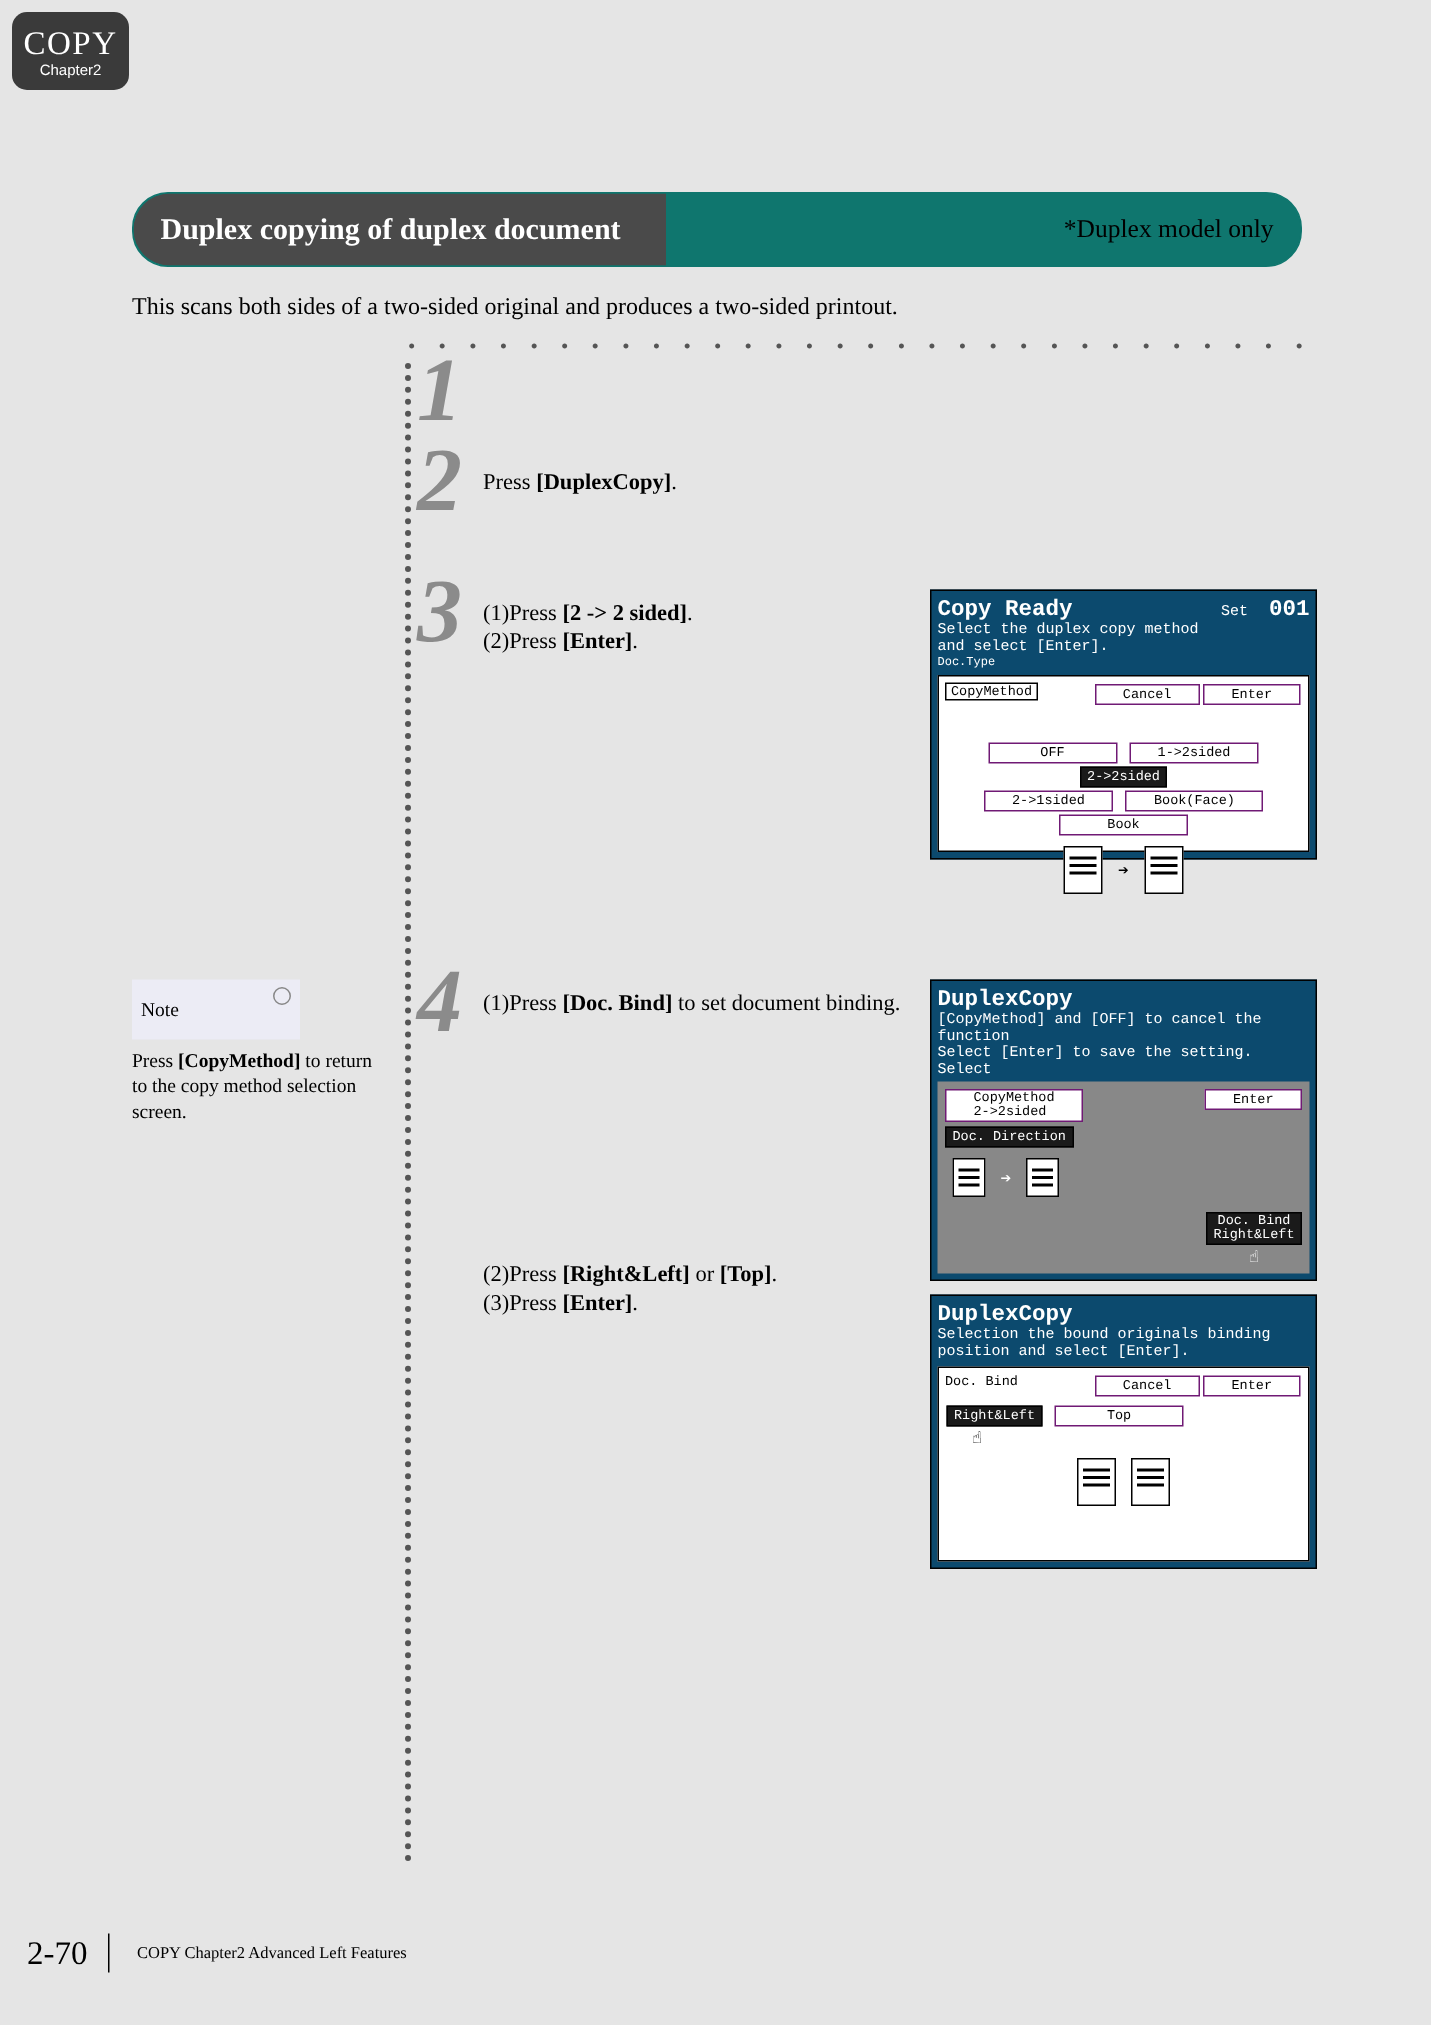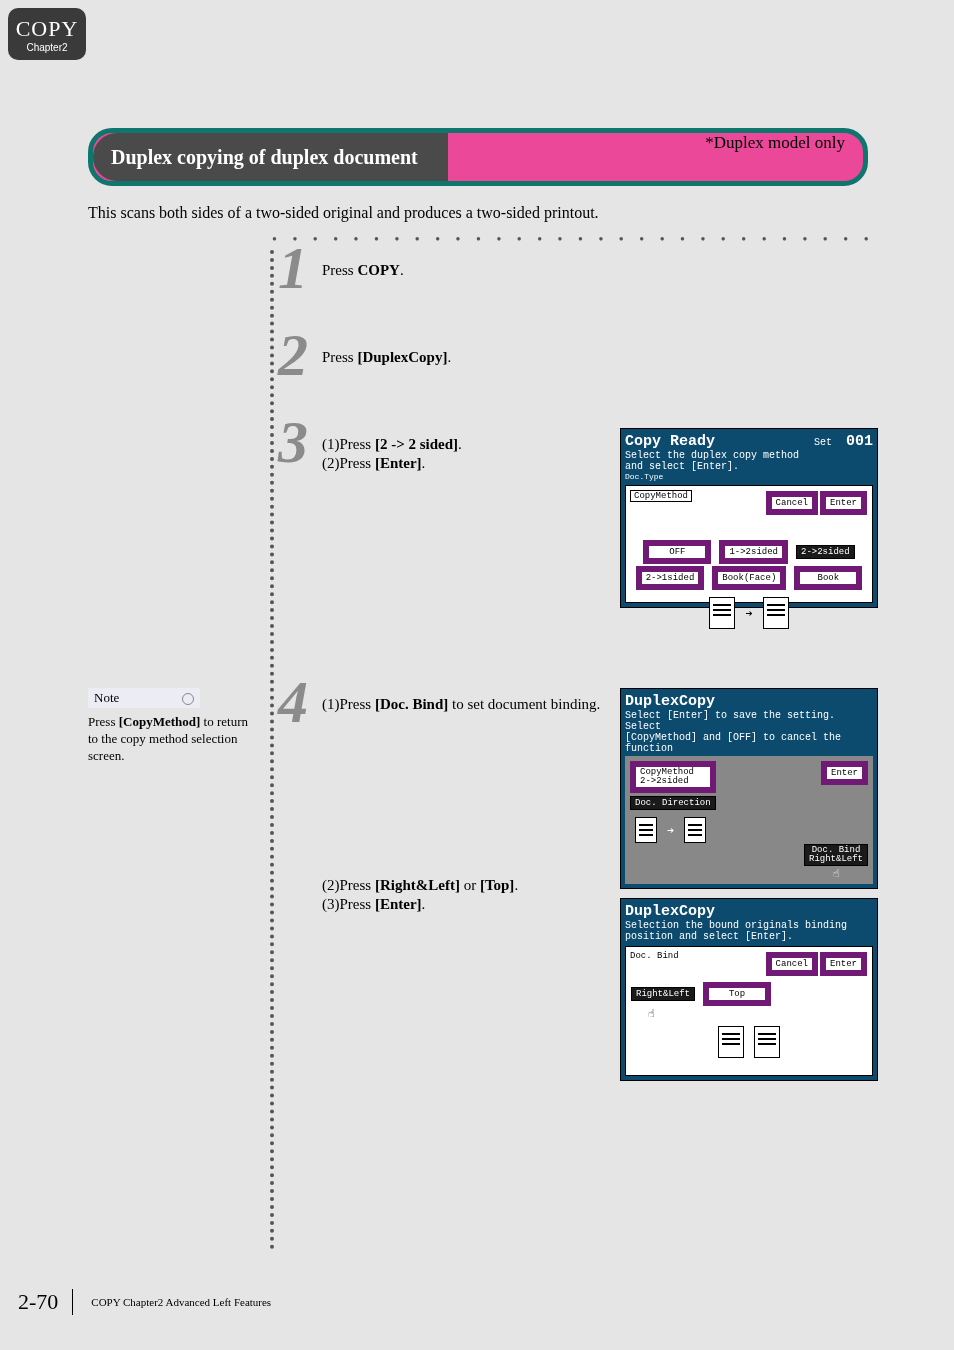"Duplex copying of duplex document" .title-cap { align-items: flex-start -> center; background: #ec4899 -> #0f766e; border: 5px solid #0f766e -> 1px solid #0f766e }
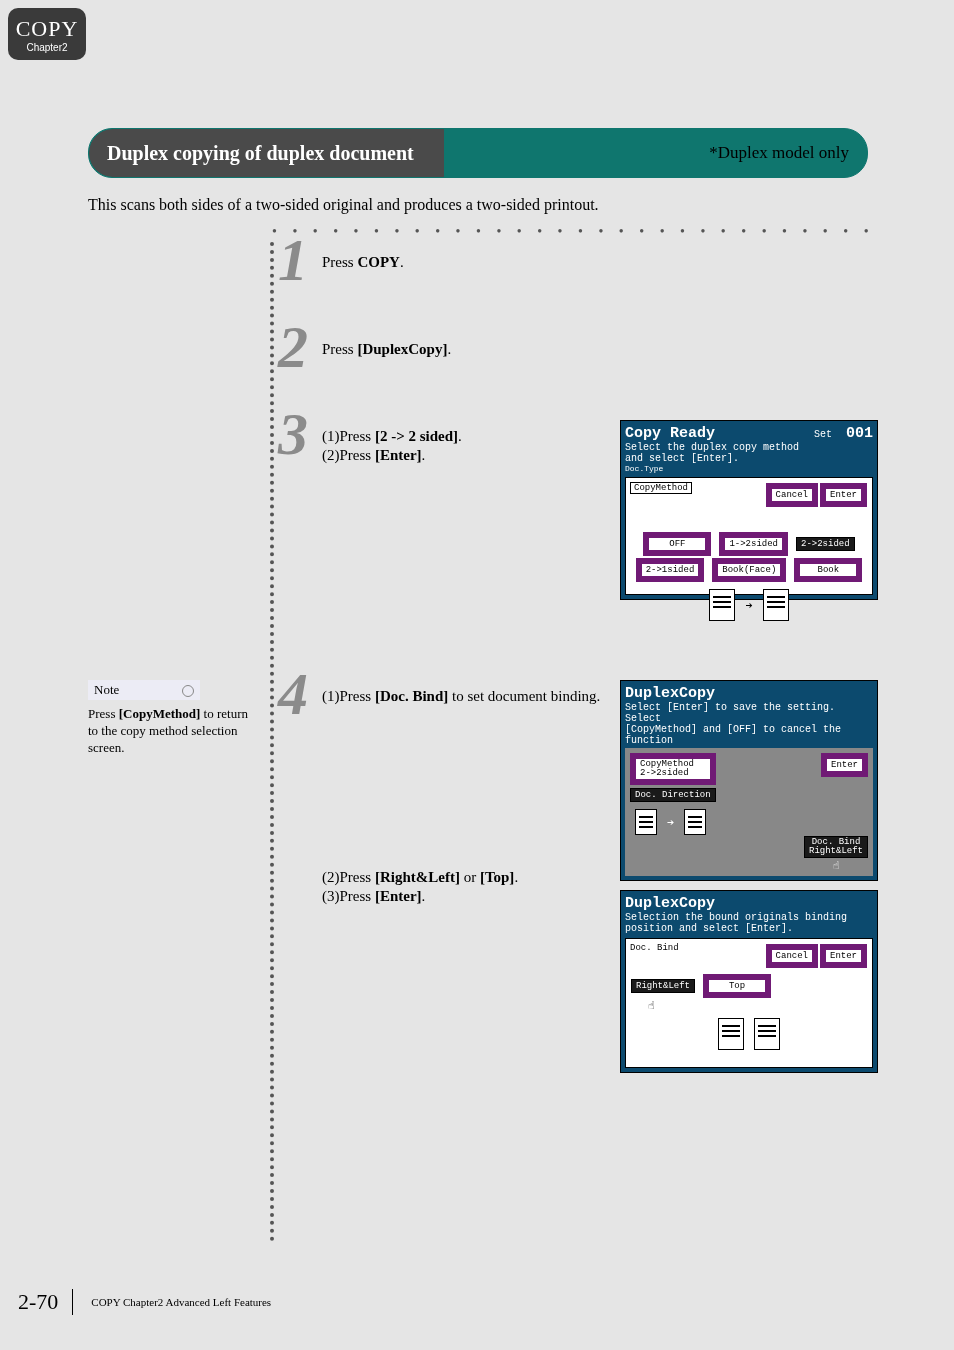"Press COPY." div.body { html: <div> <p><span>Press </span><b>COPY</b><span>.</span></p> </div> -> none }
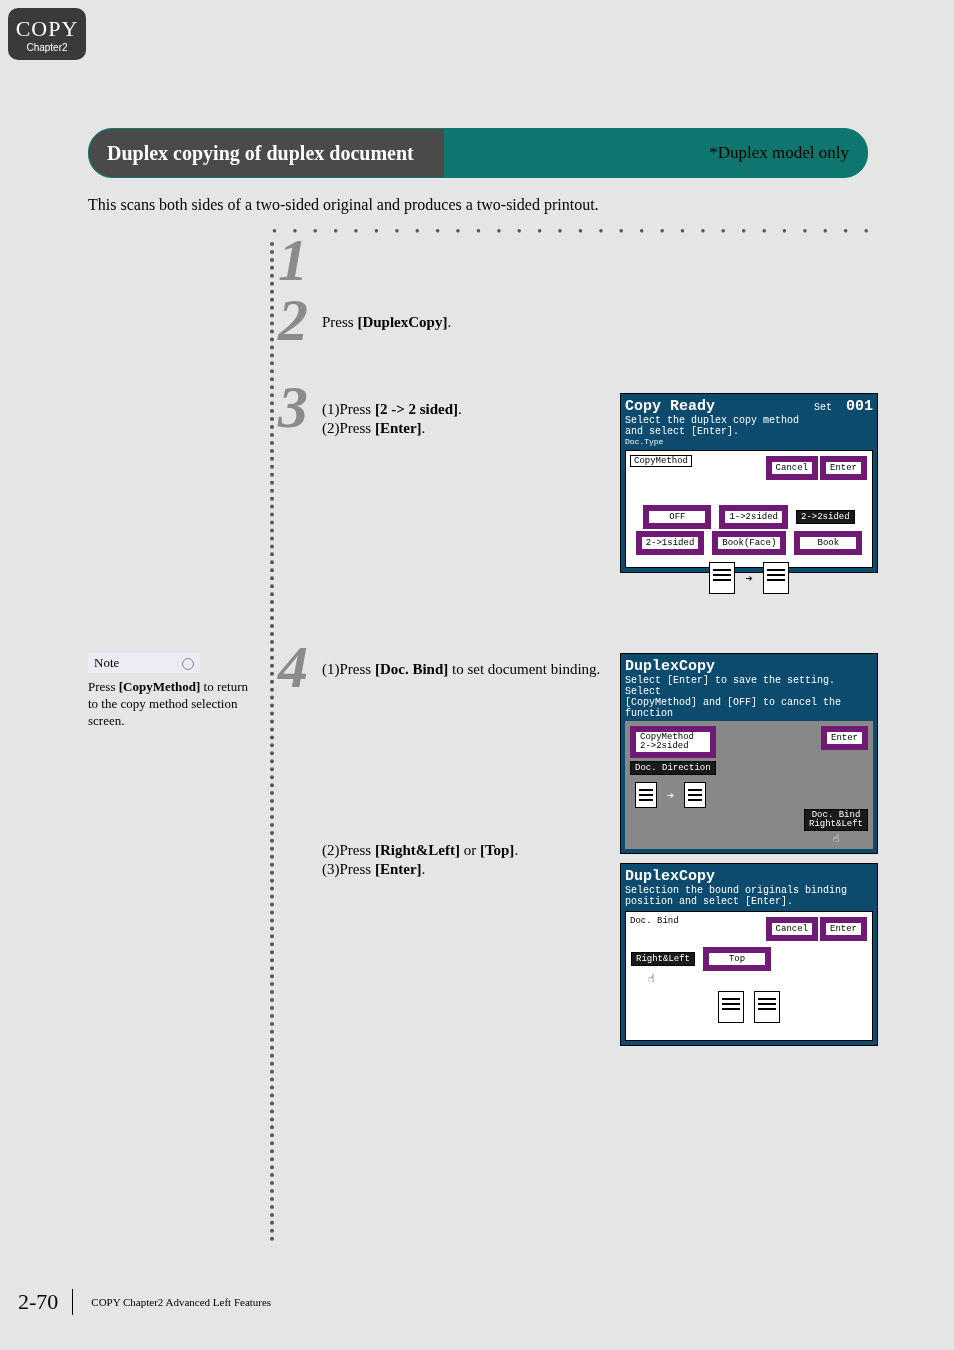"Cancel" .sc-btn { border: 6px solid #701a75 -> 1px solid #701a75; padding: 1px 4px -> 1px 18px }
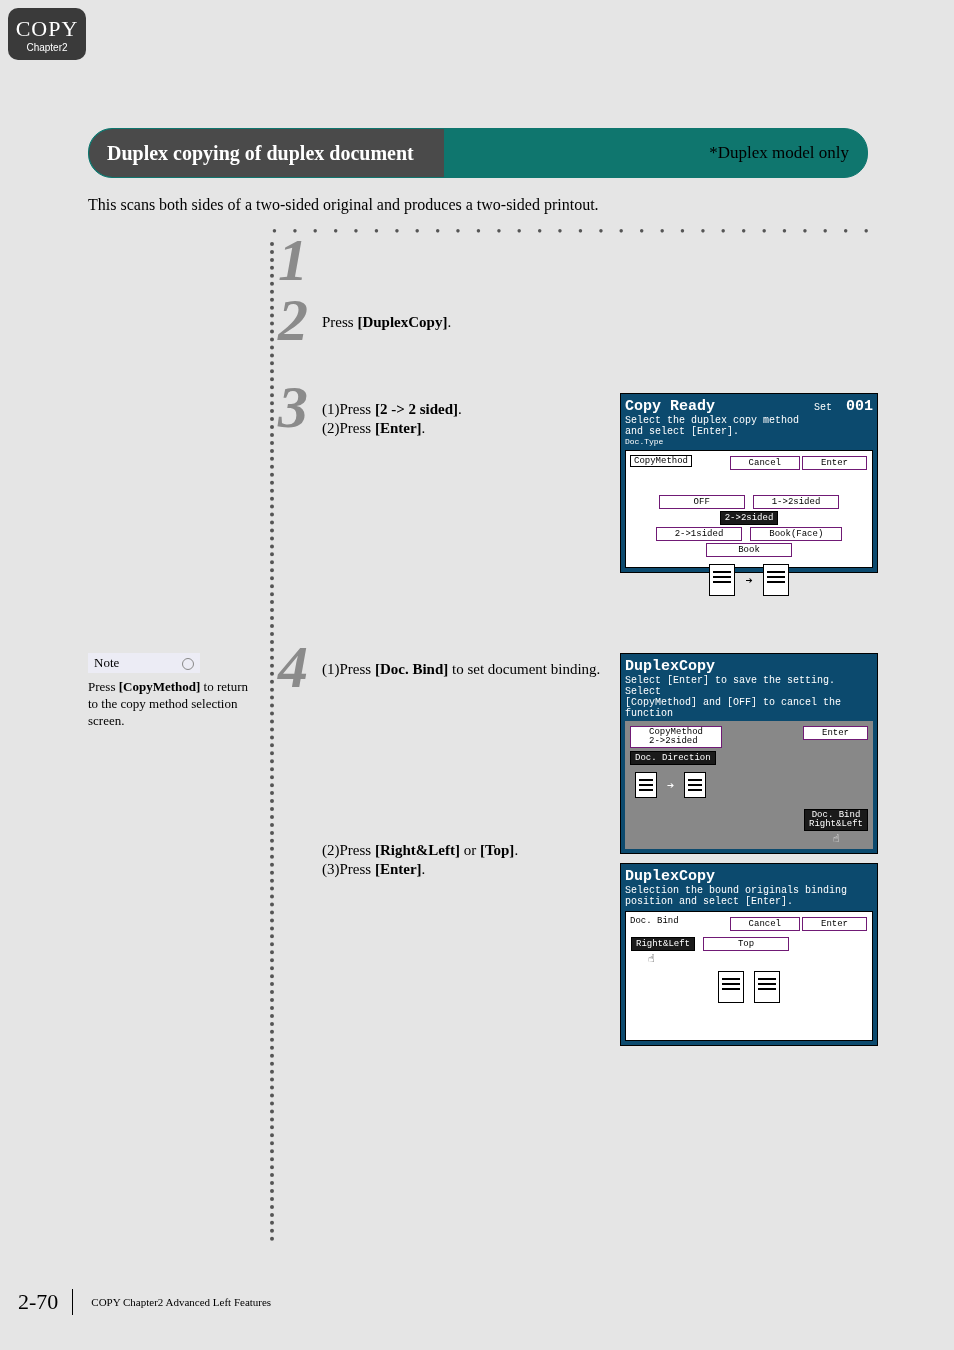"Note" .note-box { padding: 2px 6px -> 12px 6px }
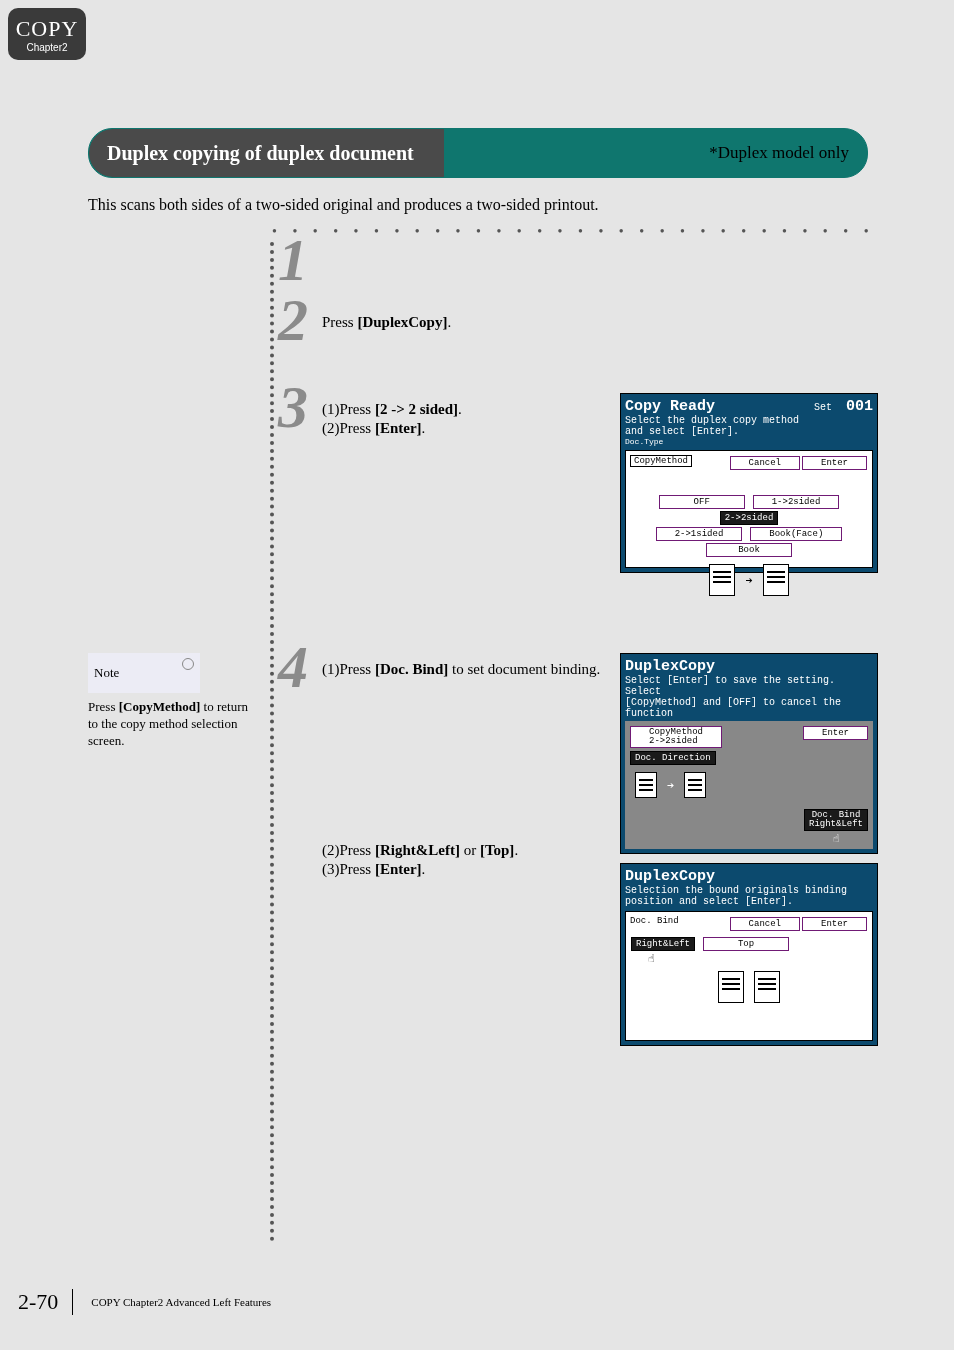"Select [Enter] to save the" div { order: before "[CopyMethod] and [OFF] to cancel" -> after "[CopyMethod] and [OFF] to cancel" }
